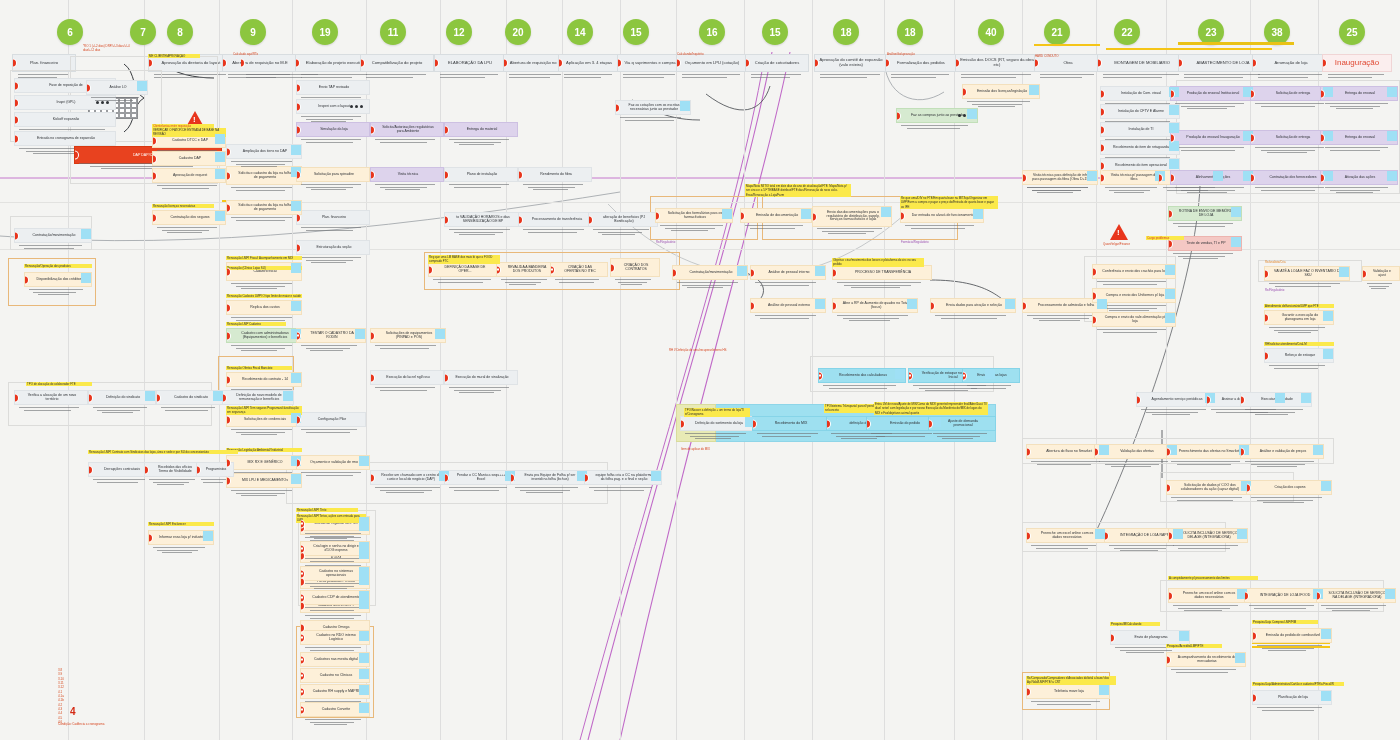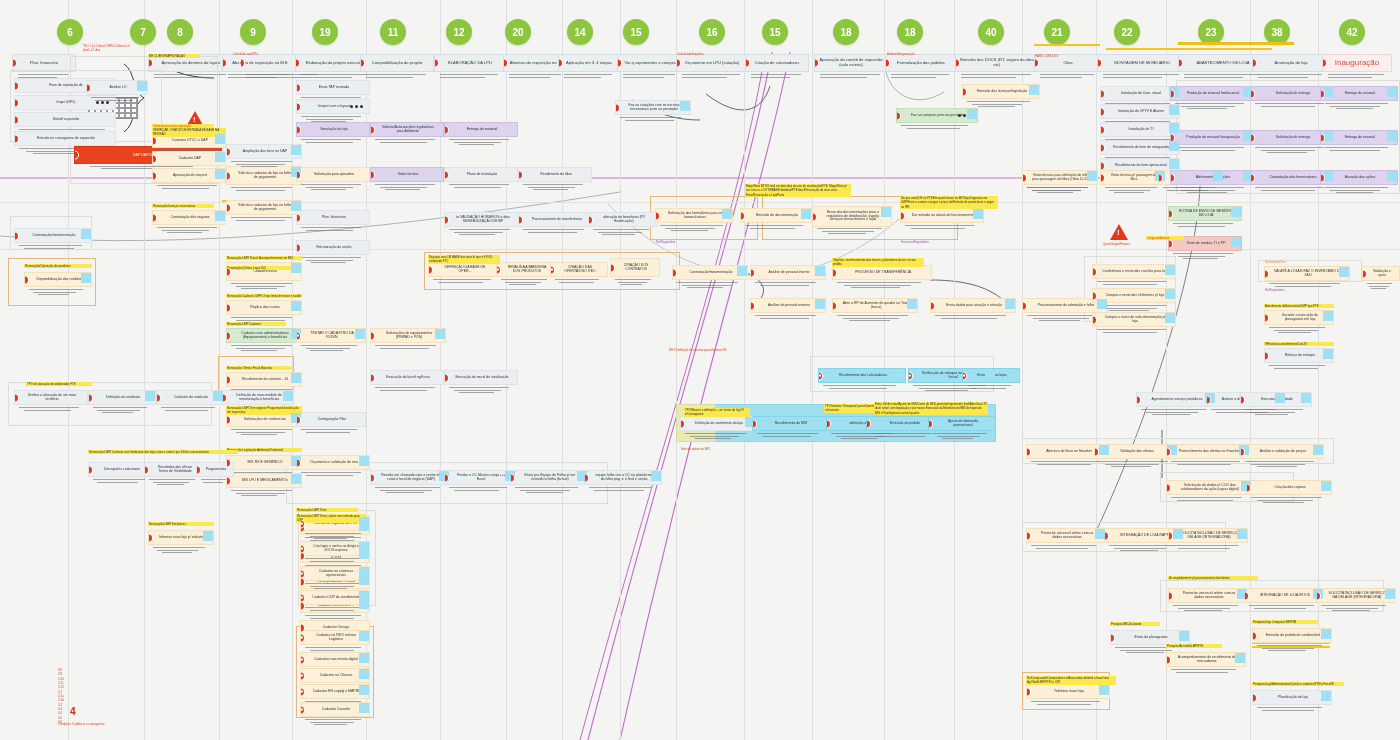"42" div.stepnum { text: 42 -> 25 }
